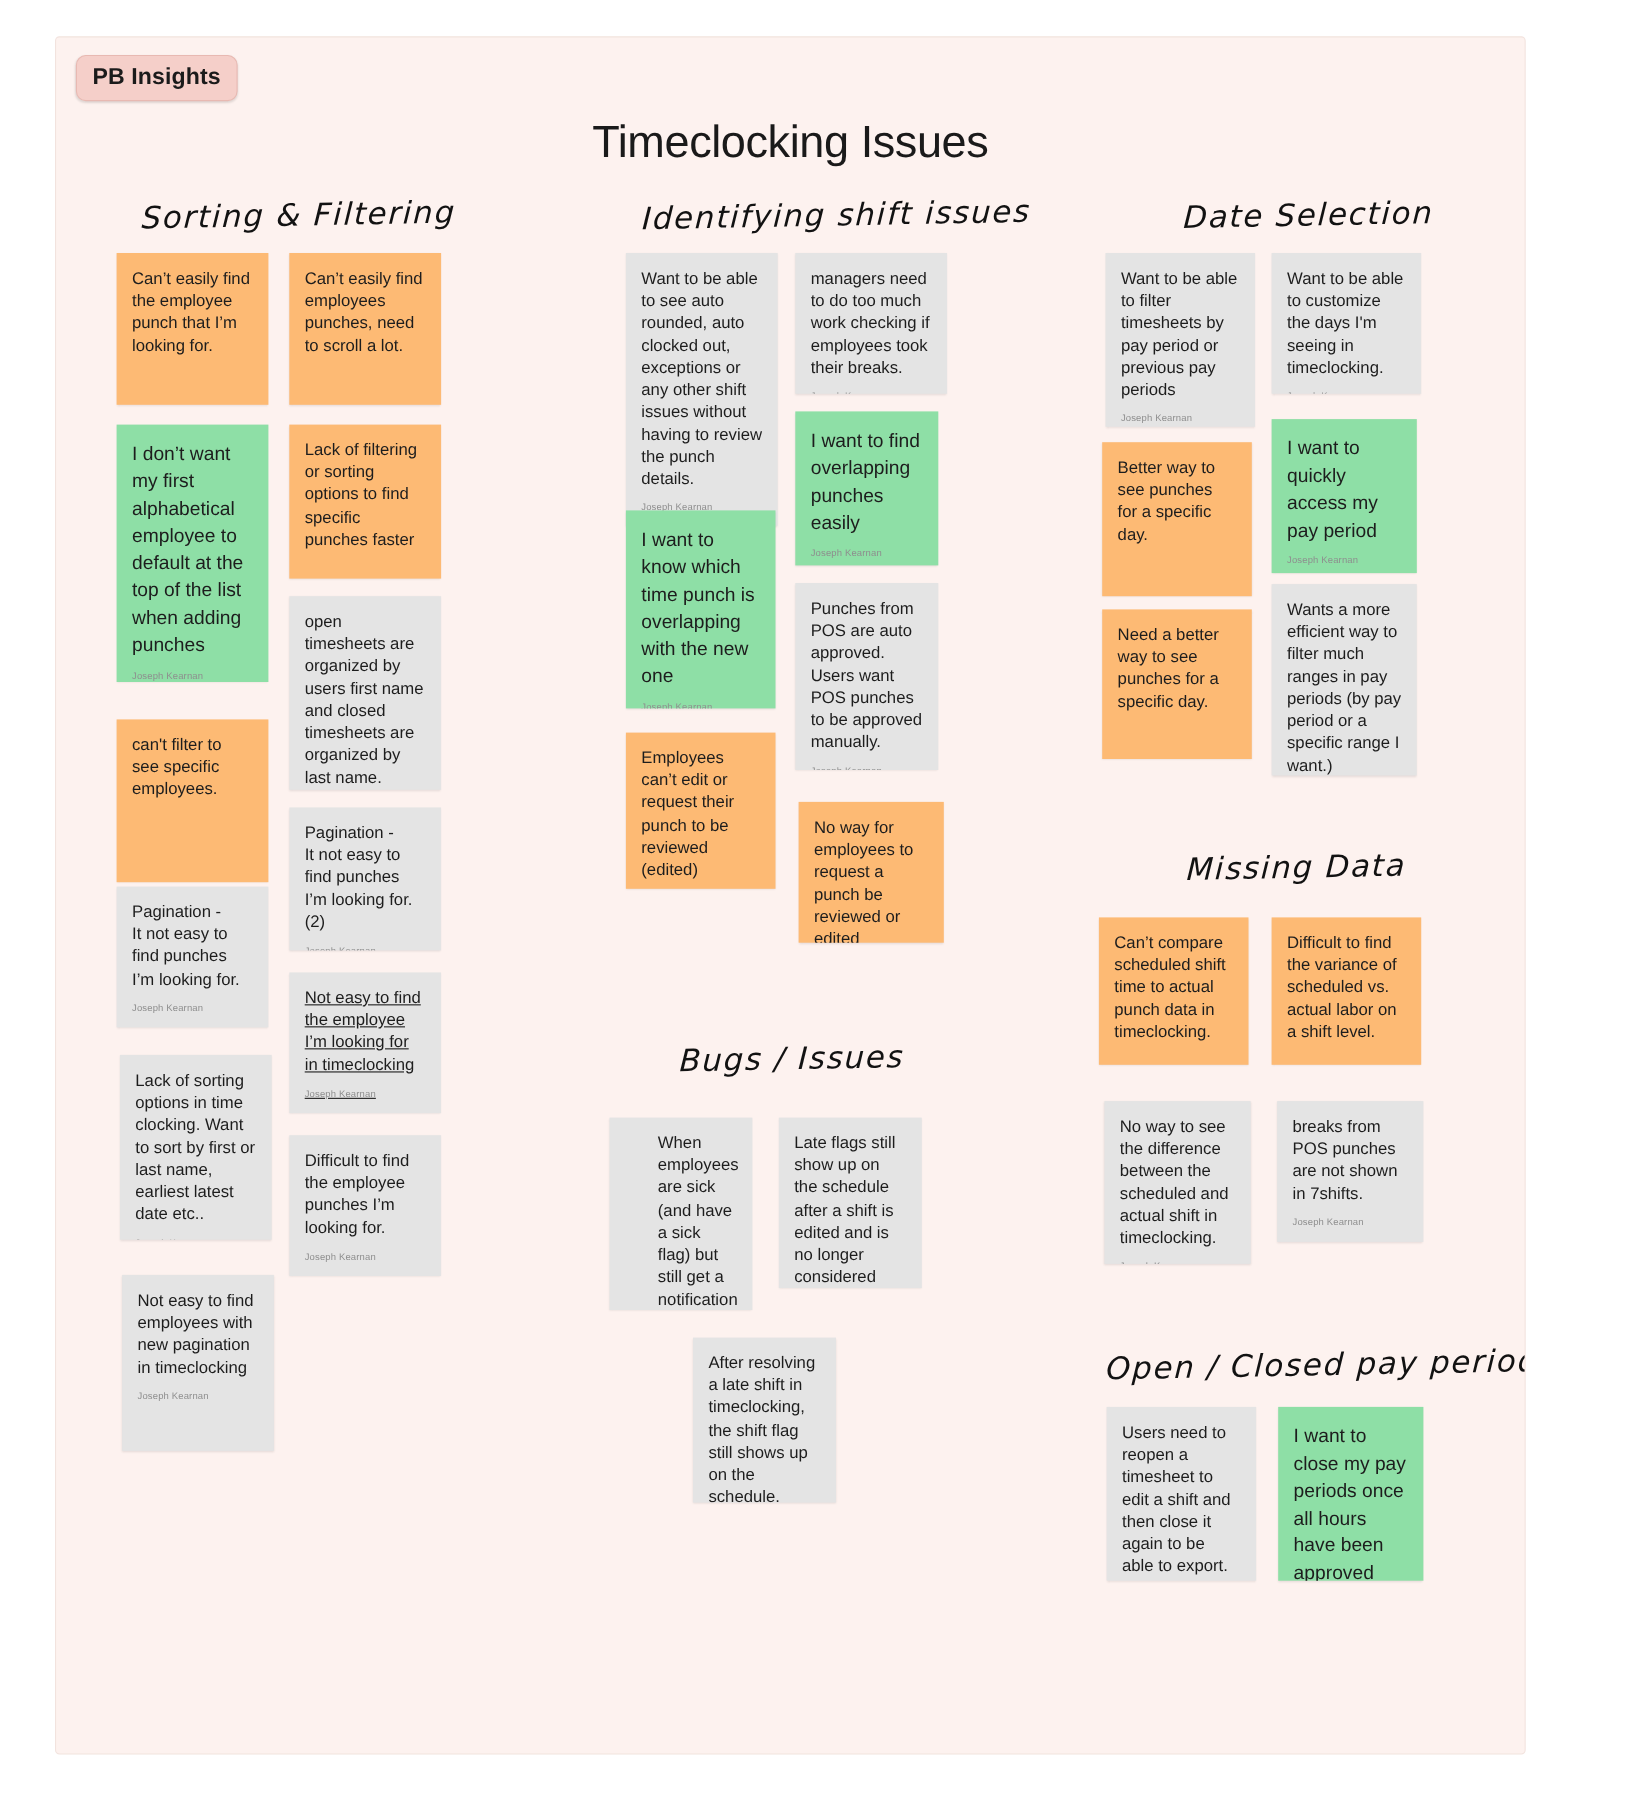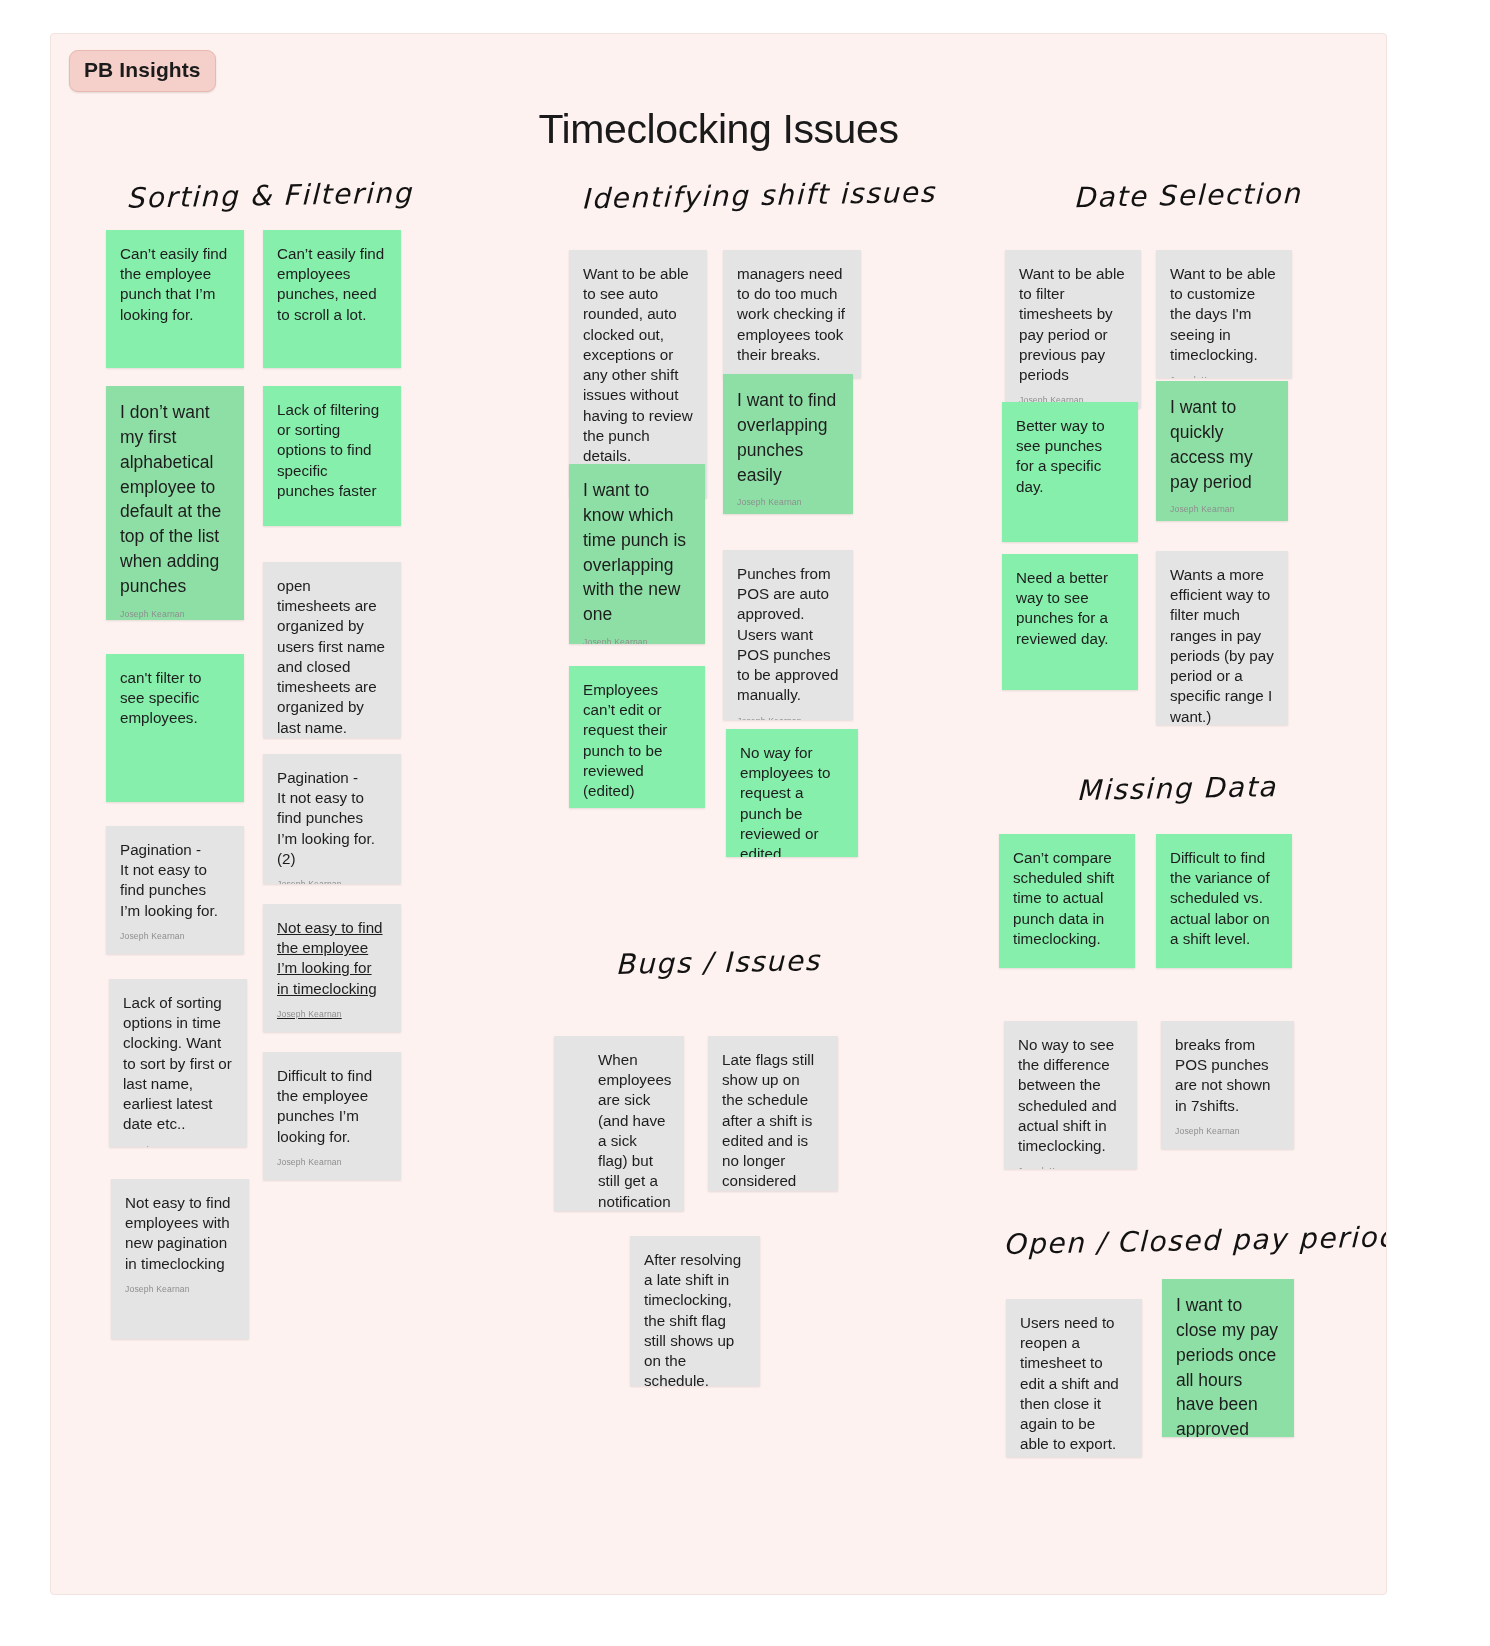"Can’t easily find the employee" .note.yellow { background: #86efac -> #fdba74 }
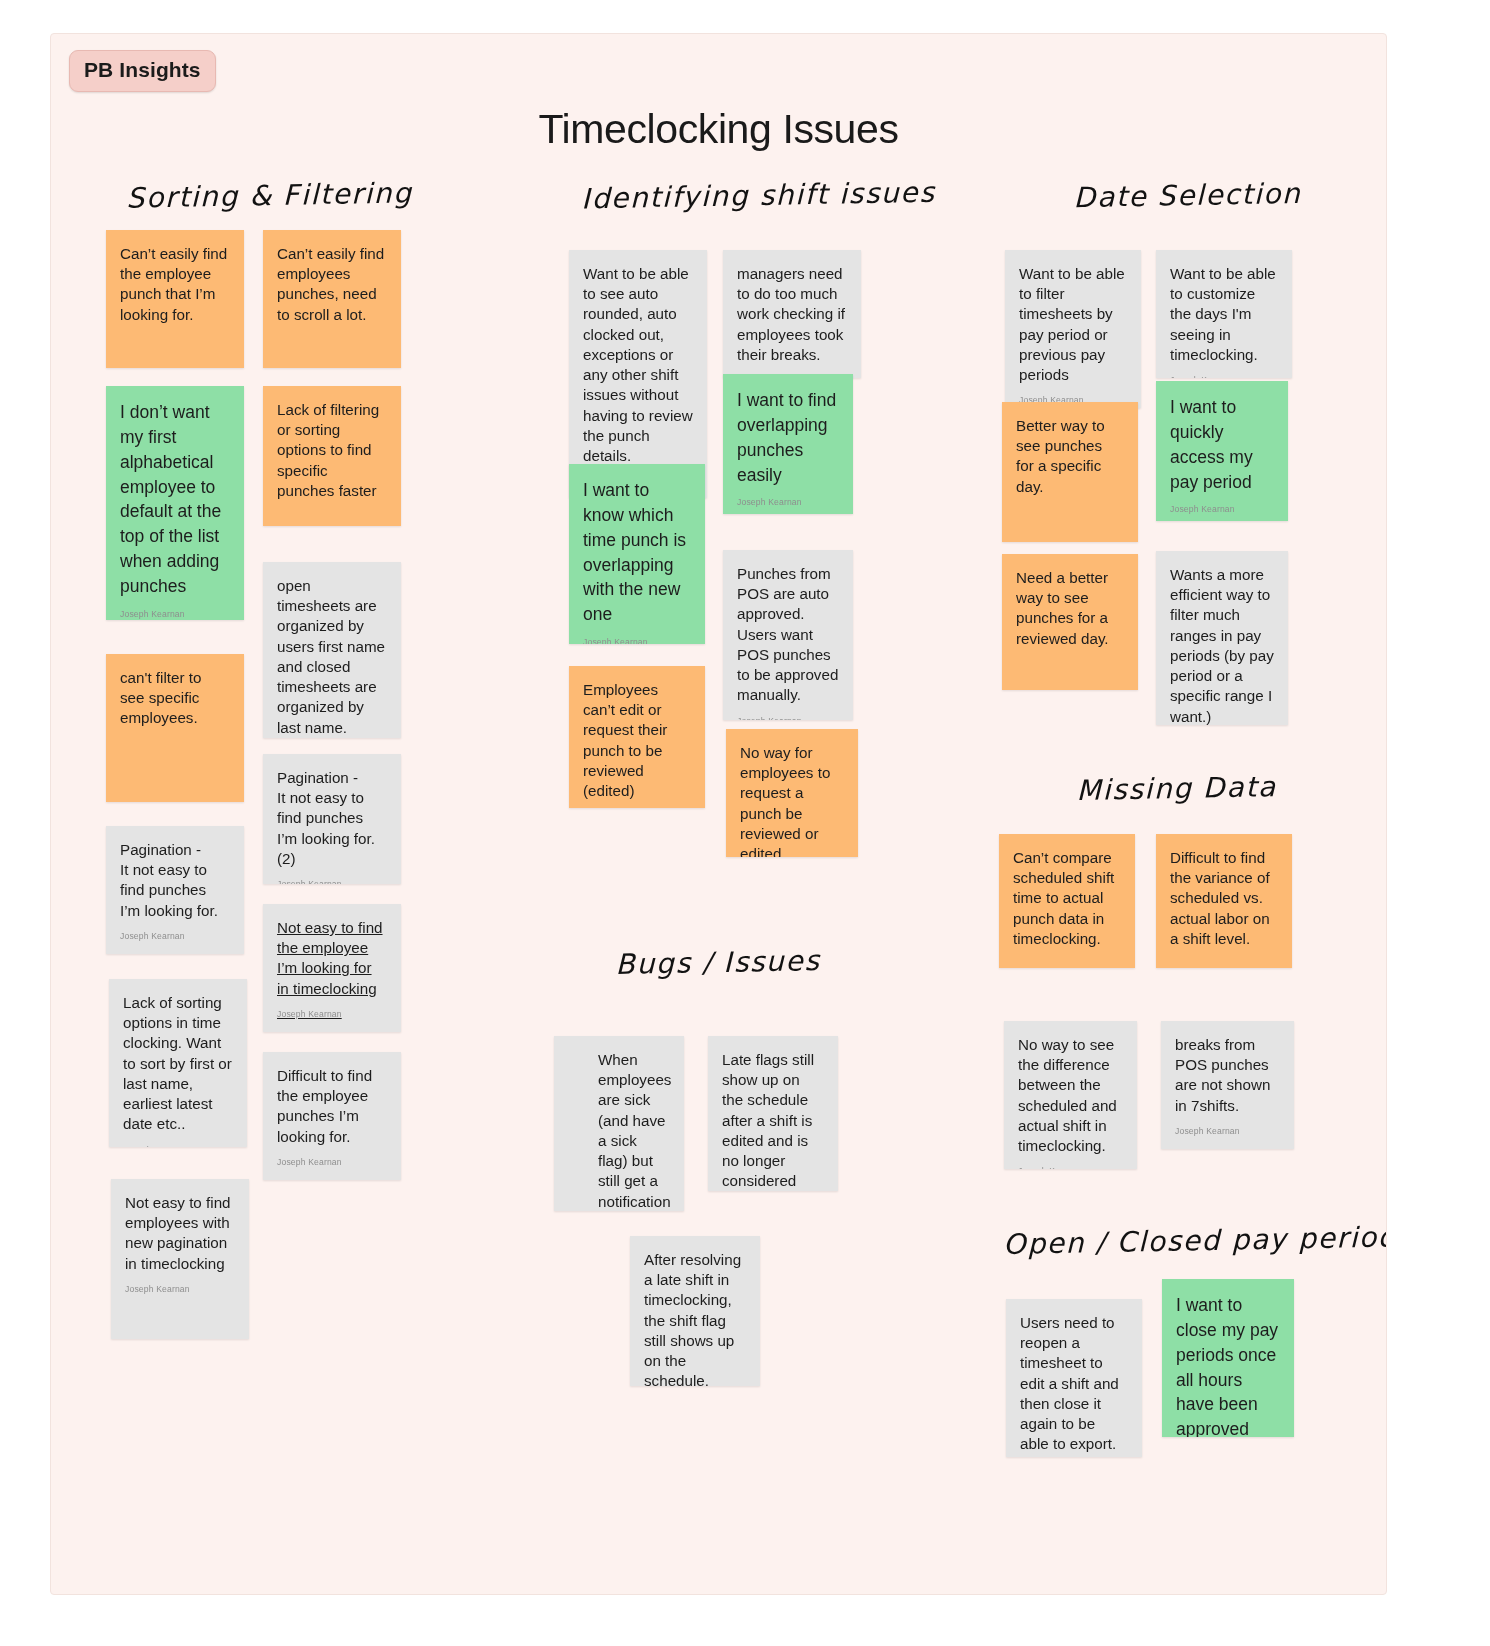"Want to be able to" .note.grey { margin-top: 20px -> none }
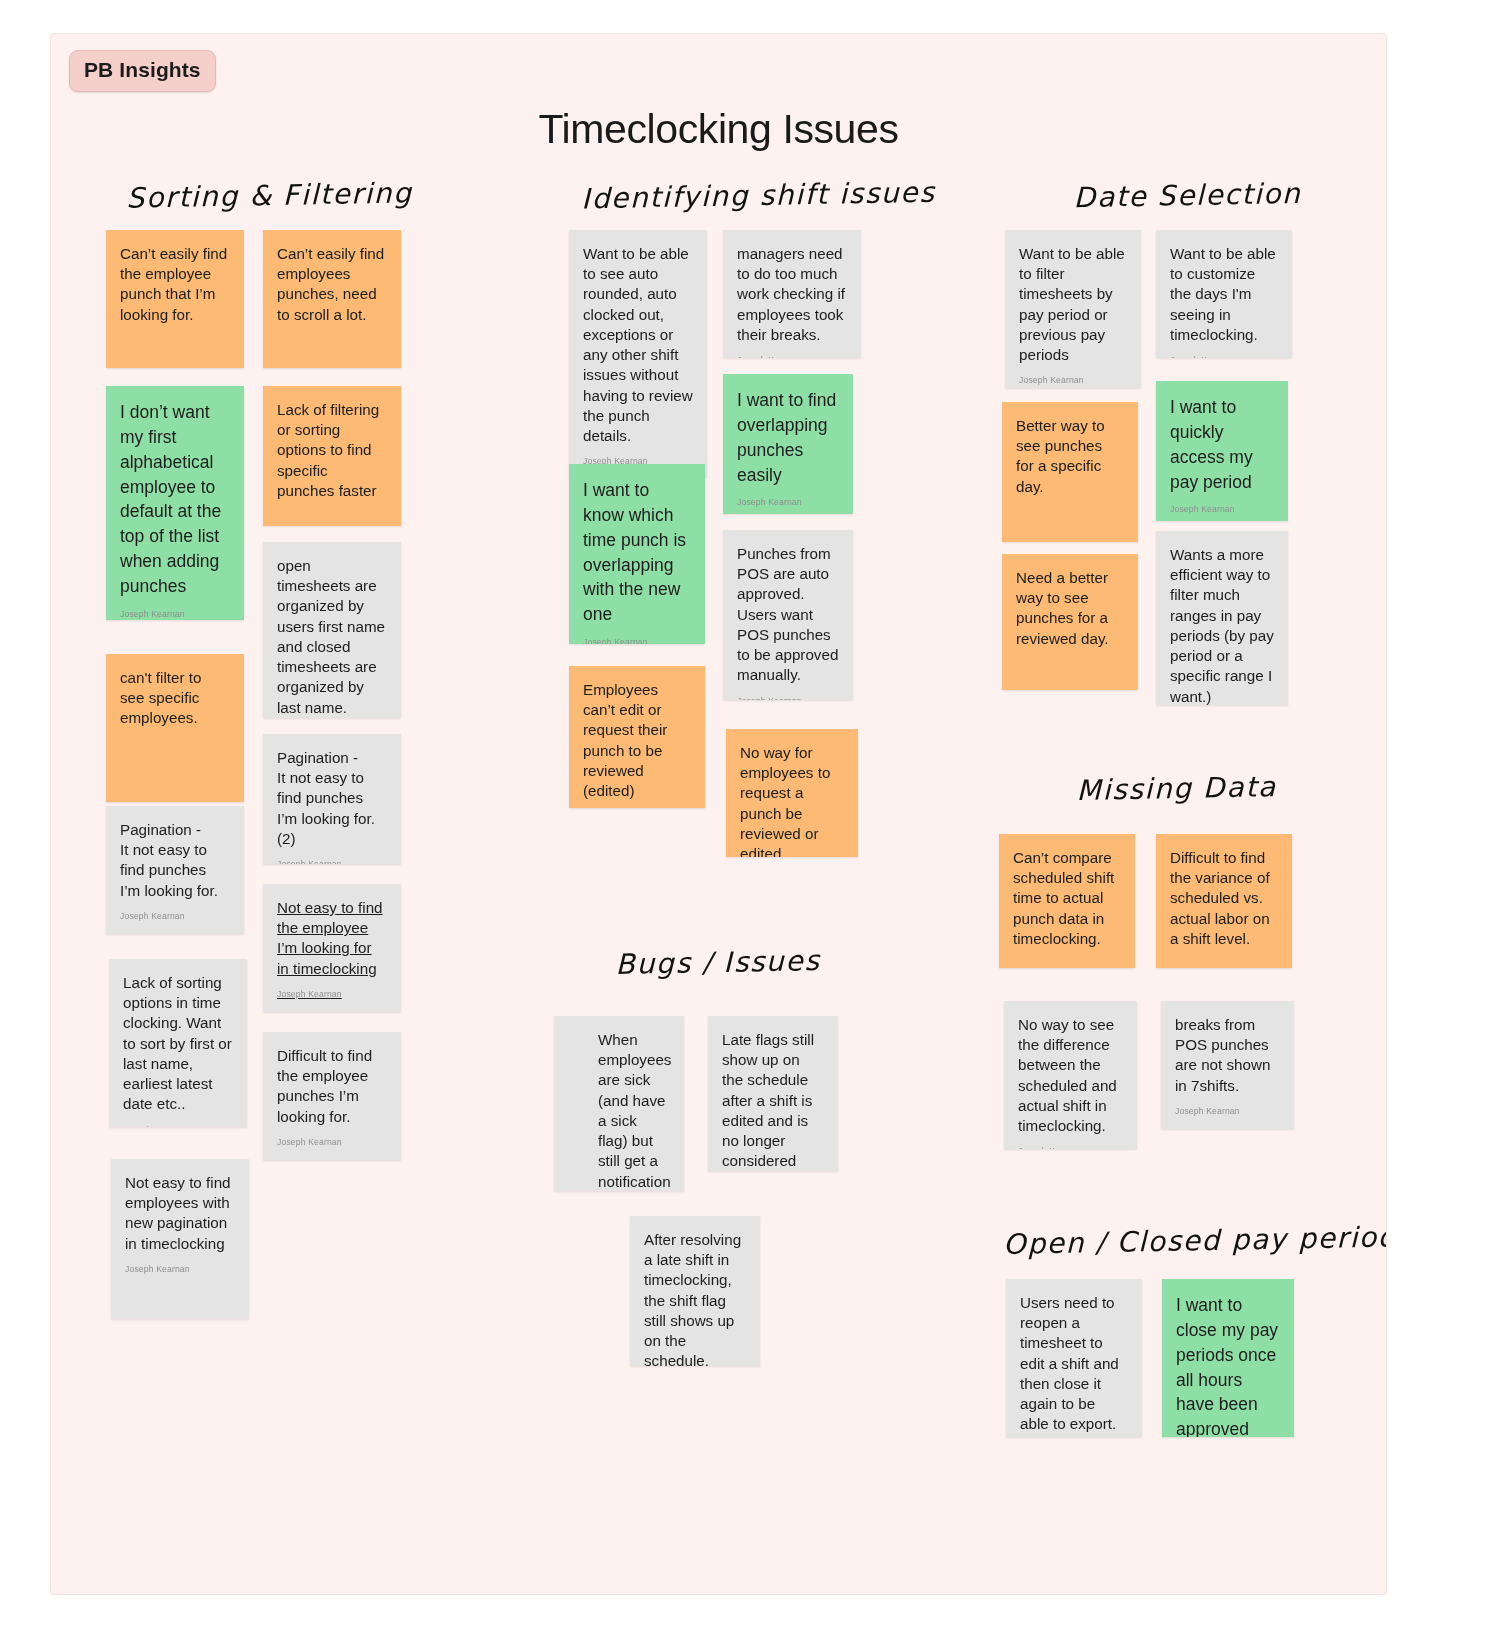"Need a better way to" div.body { text: reviewed -> specific }
